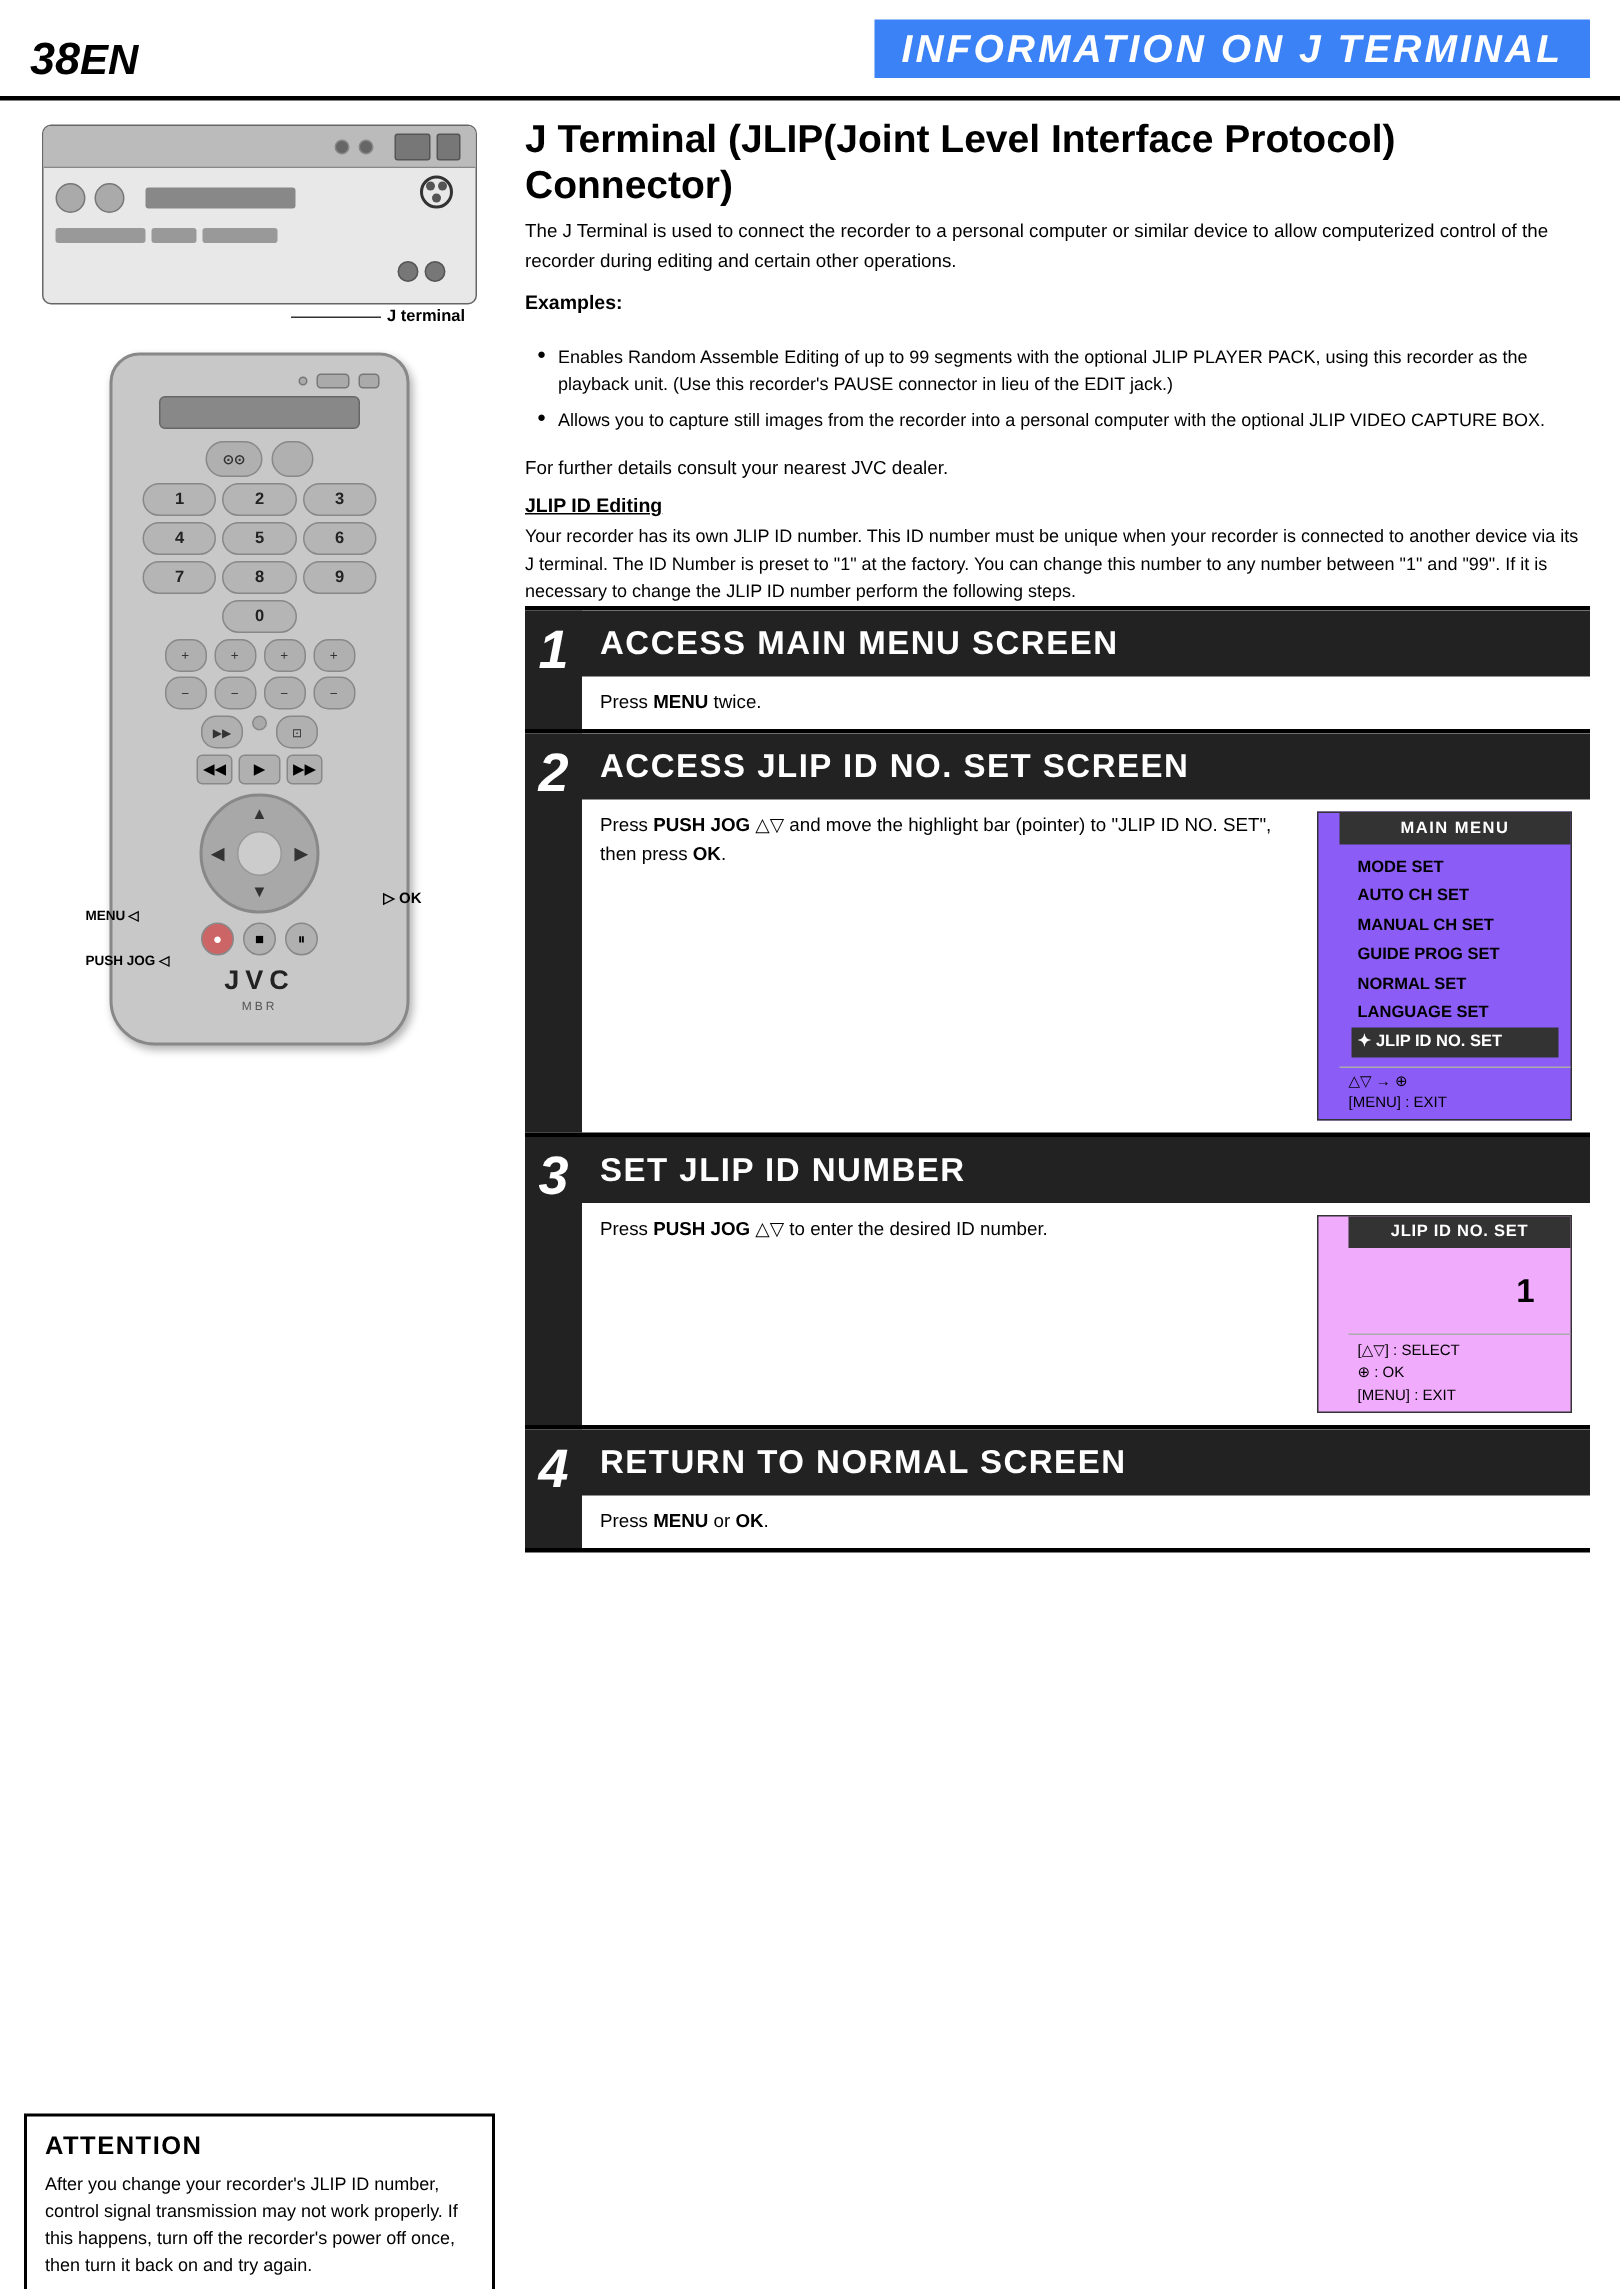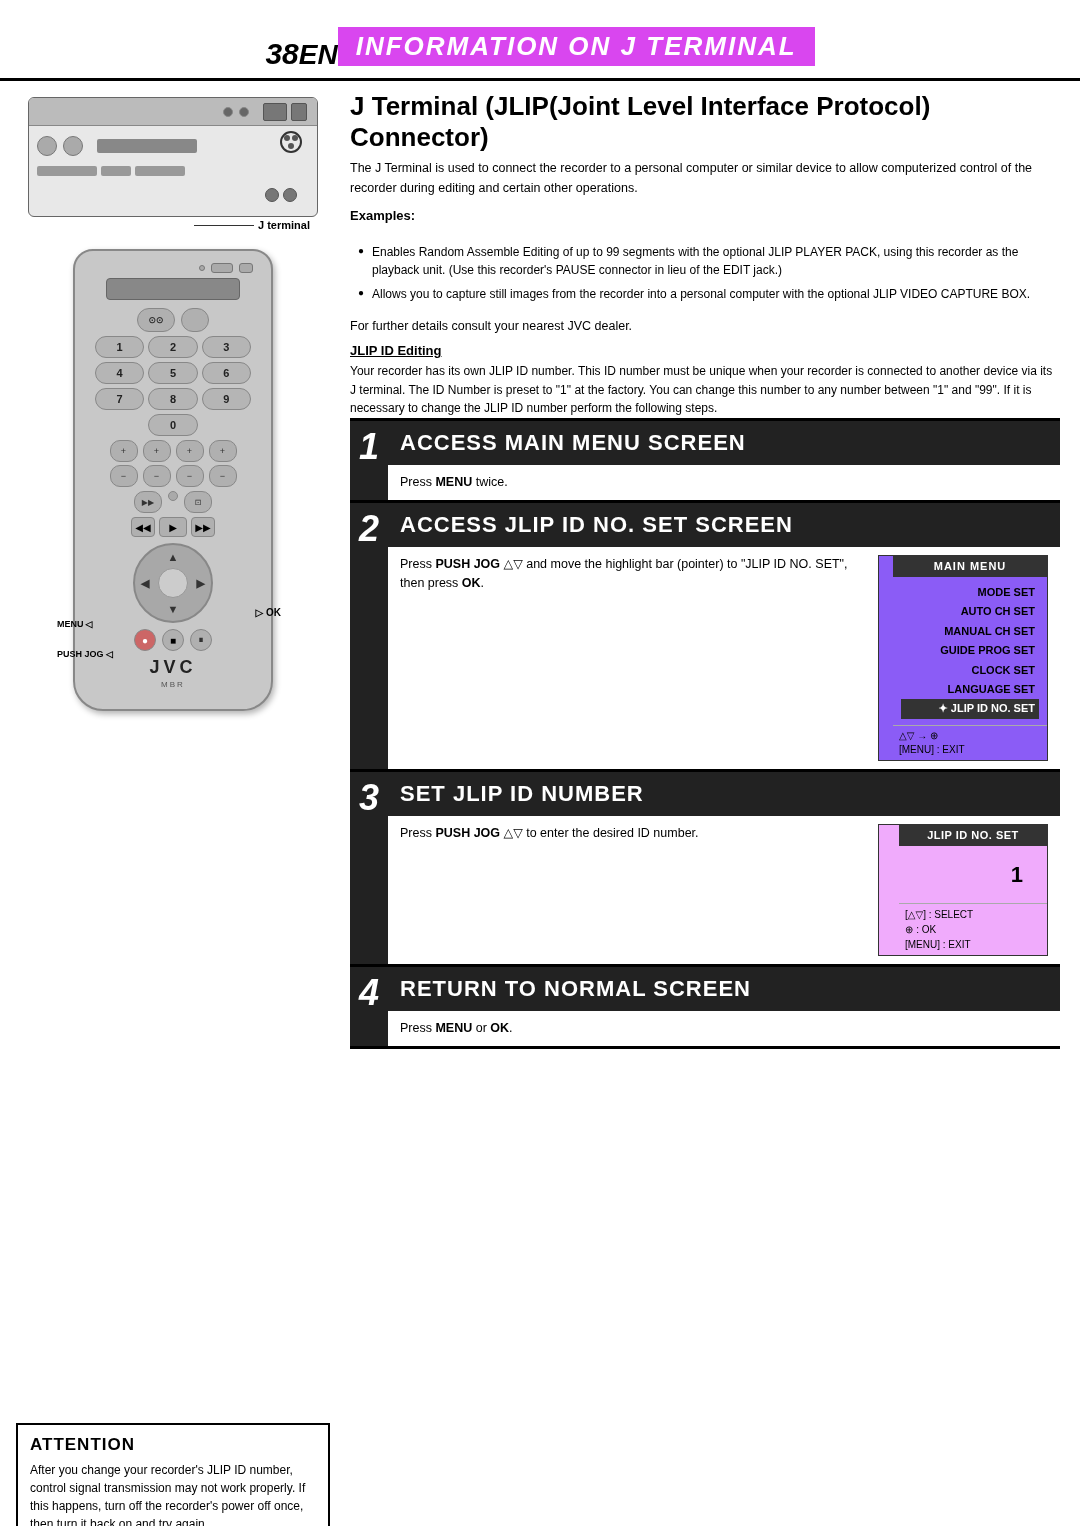"38EN" .header { justify-content: center -> space-between; margin-top: 14px -> none }
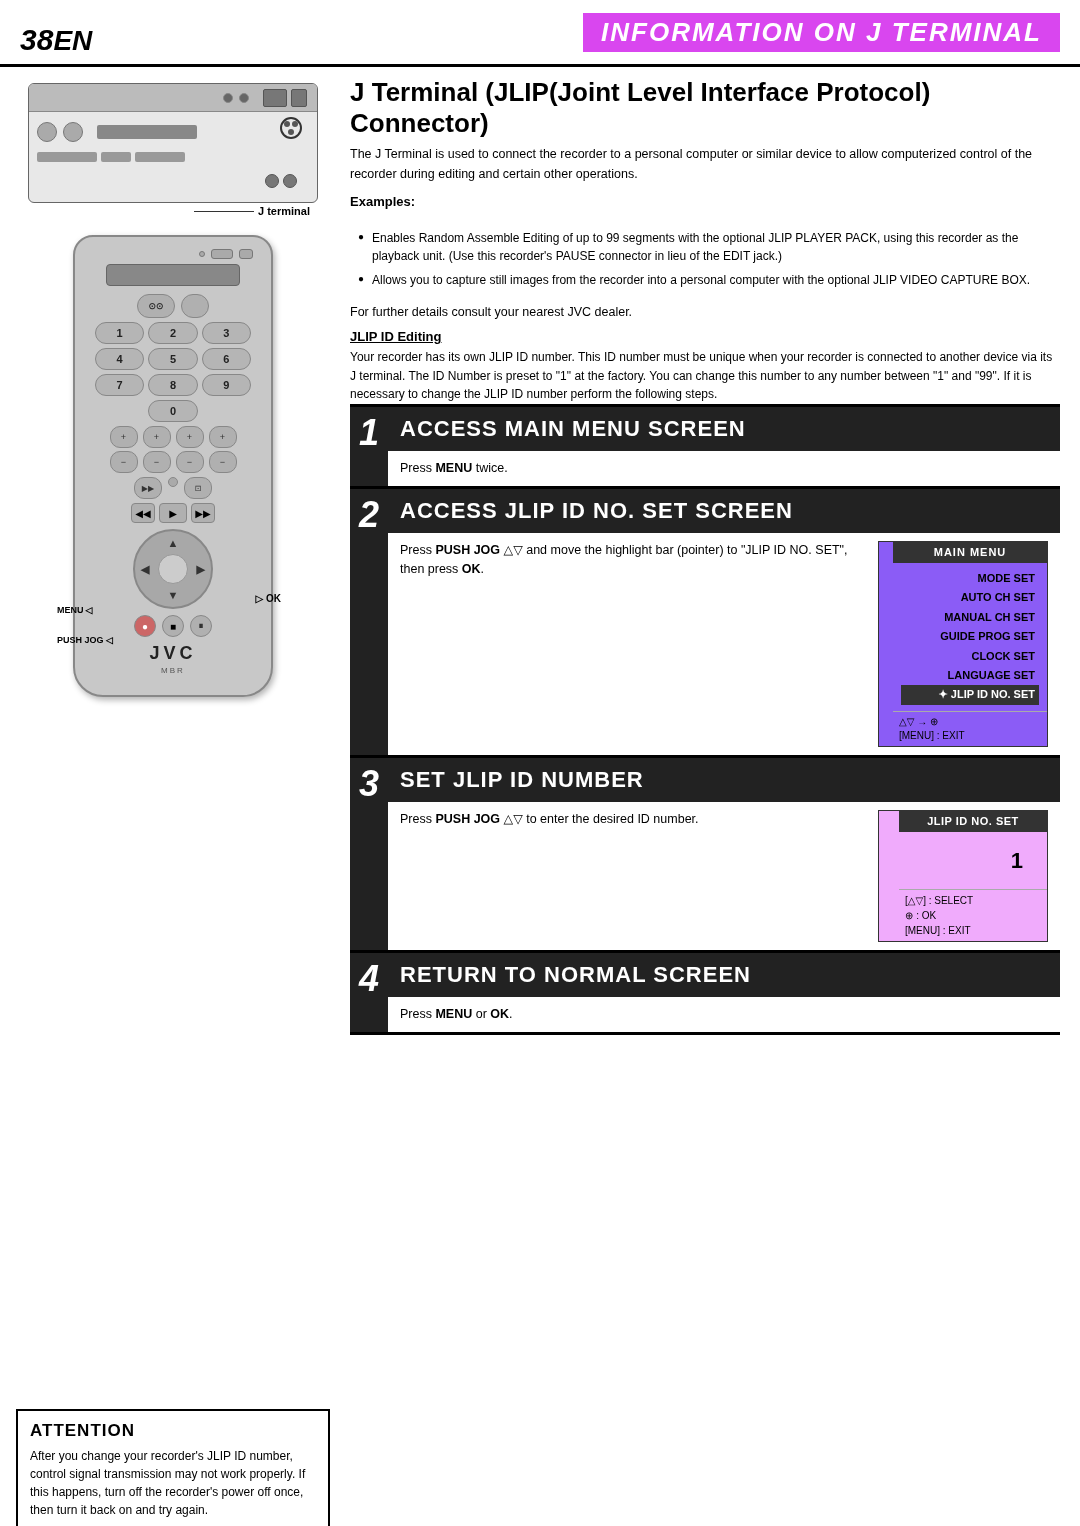"INFORMATION ON J TERMINAL" .header-title { background: #d946ef -> #3b82f6 }
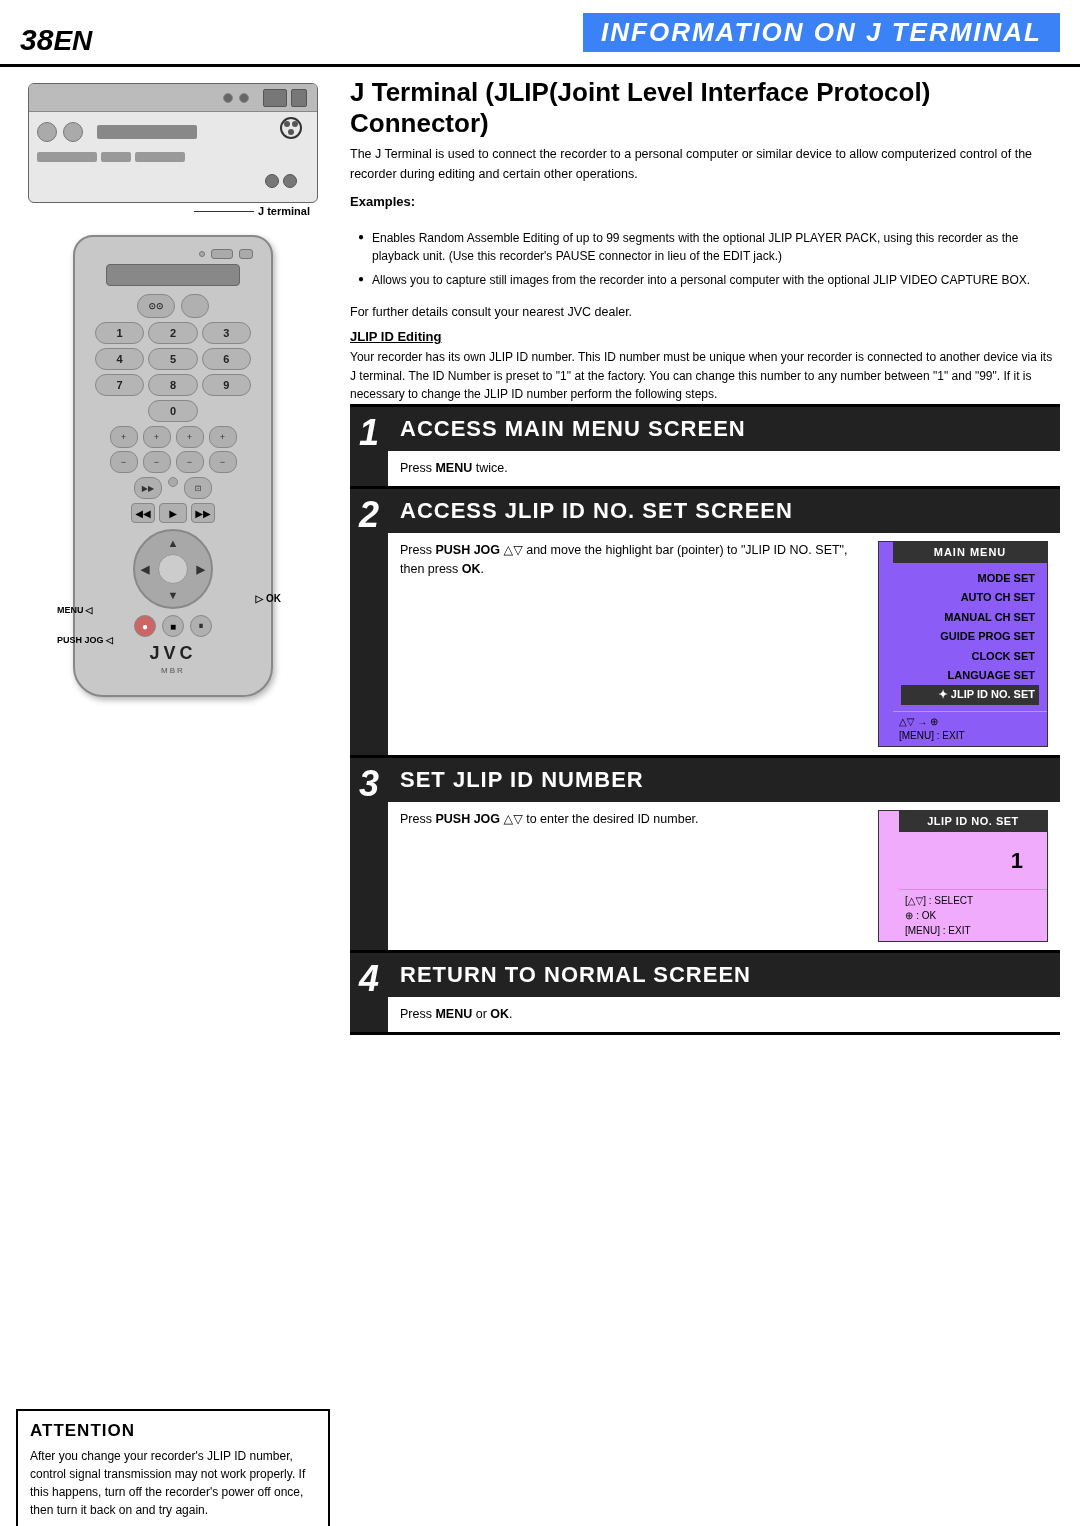"MODE SET" .osd-body { text-align: right -> none }
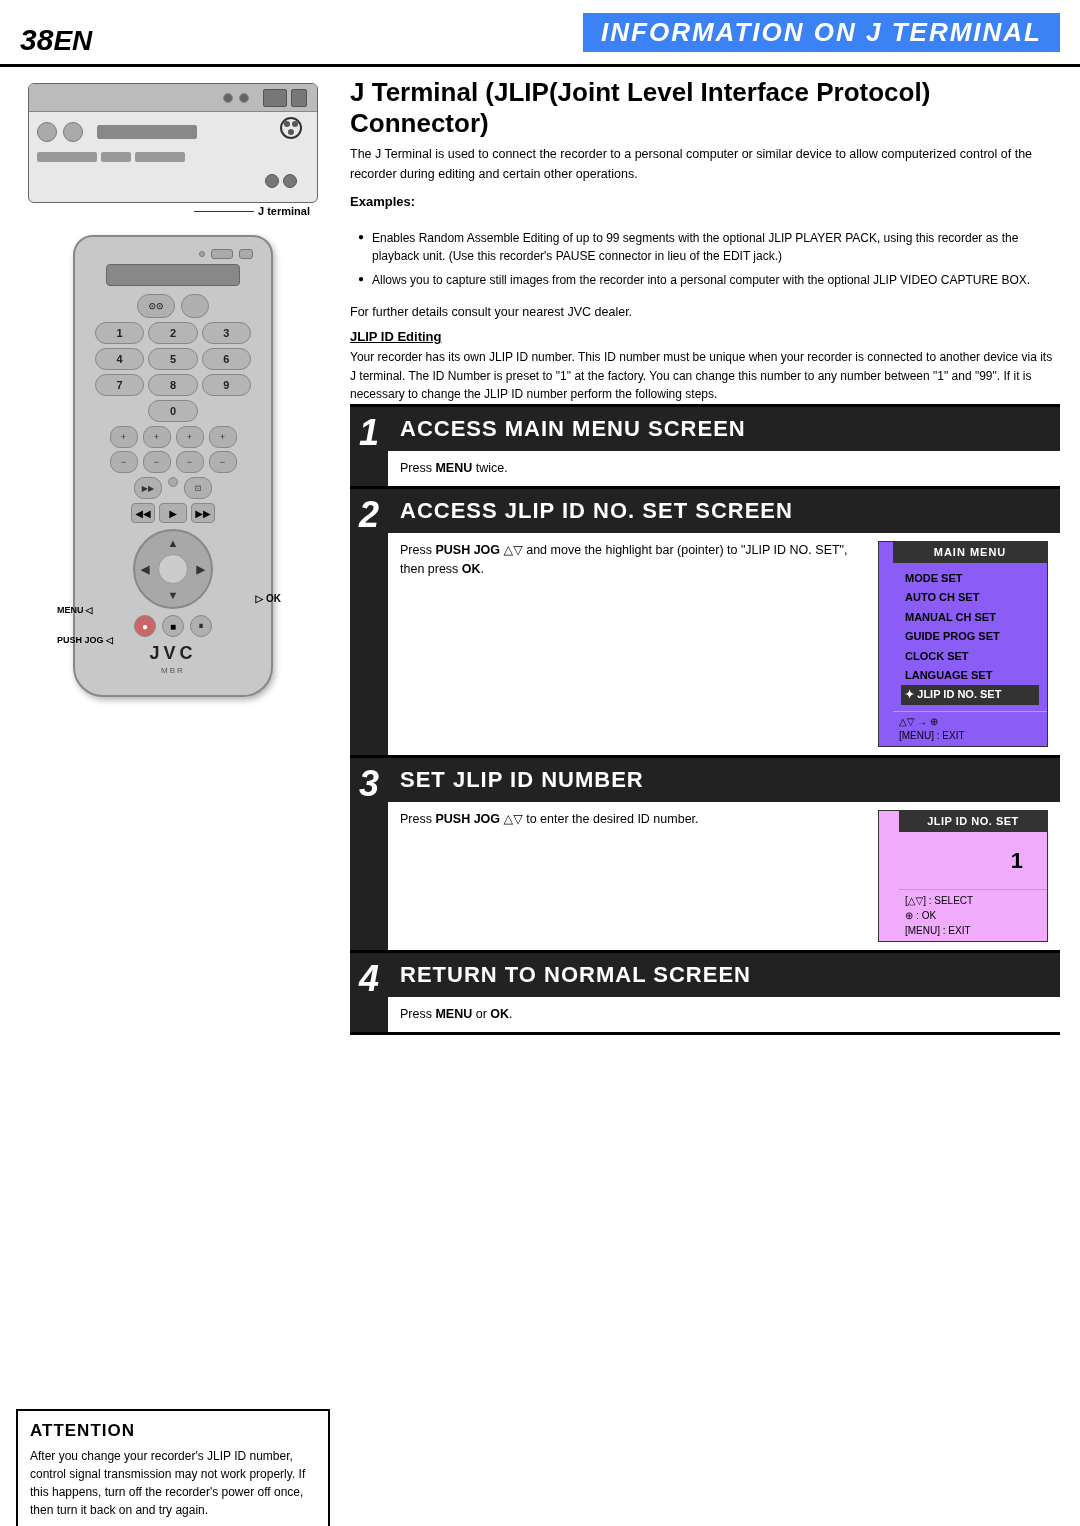"CLOCK SET" div.osd-item { text: CLOCK -> NORMAL }
